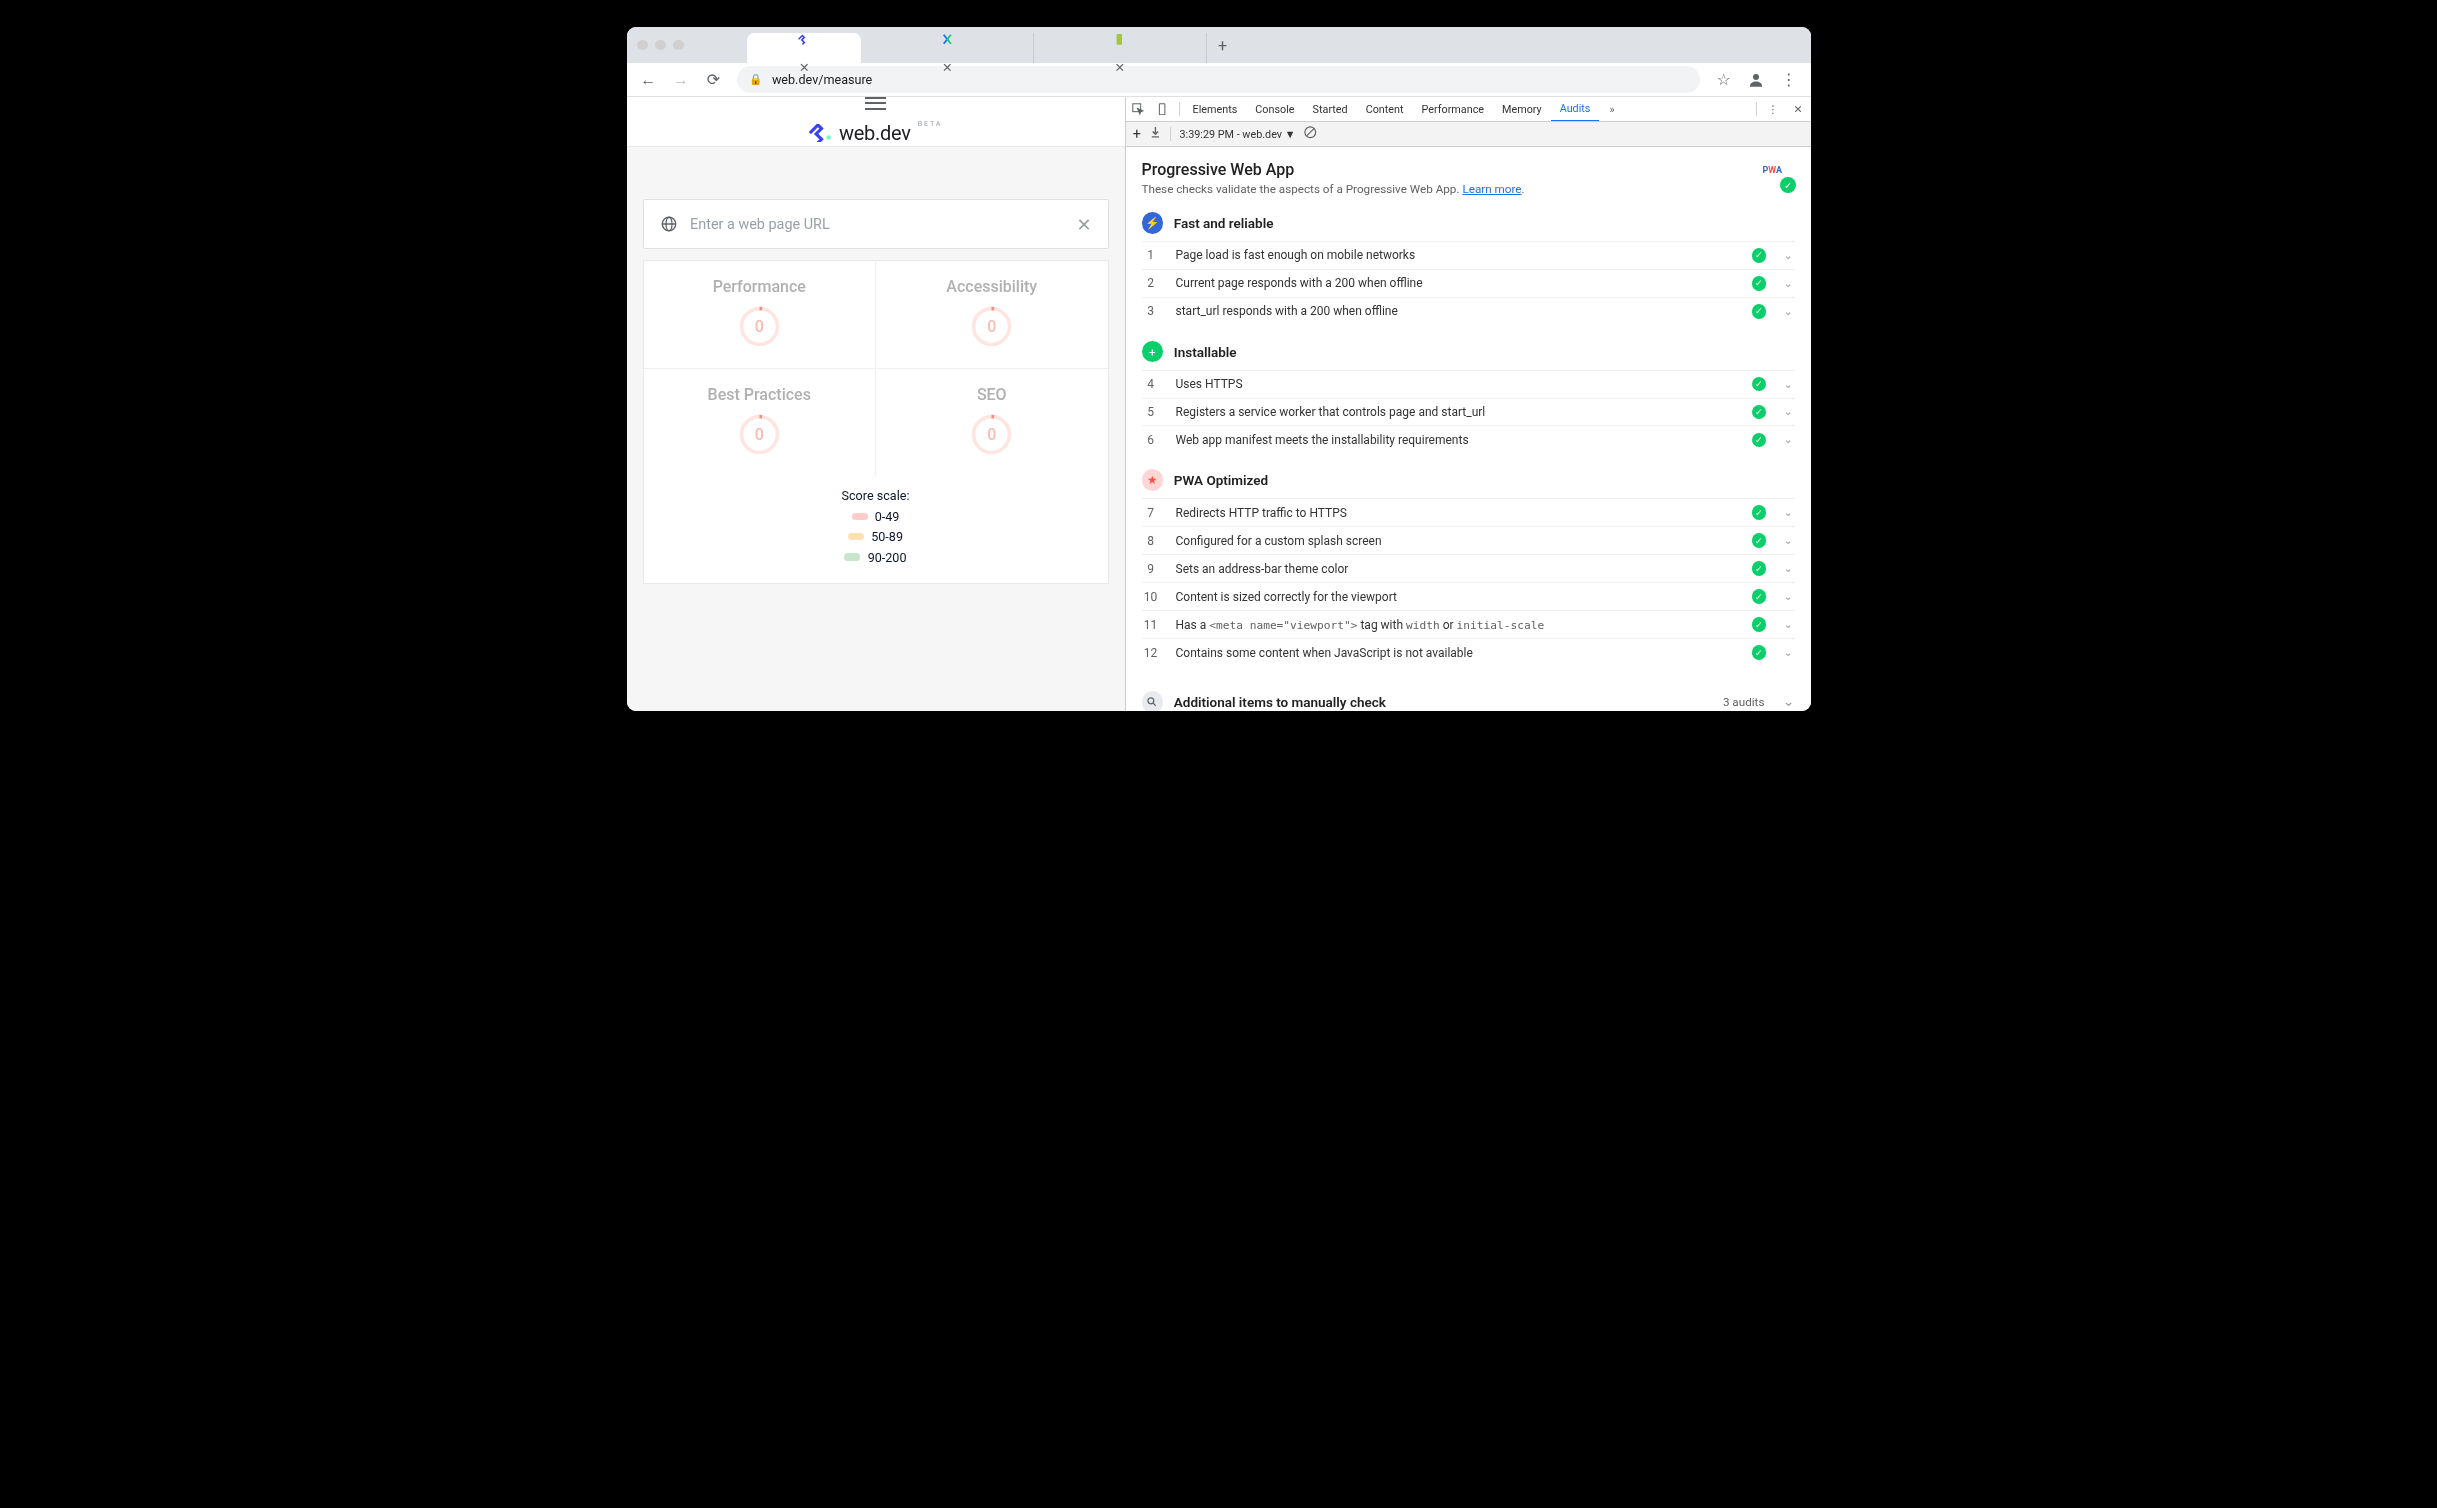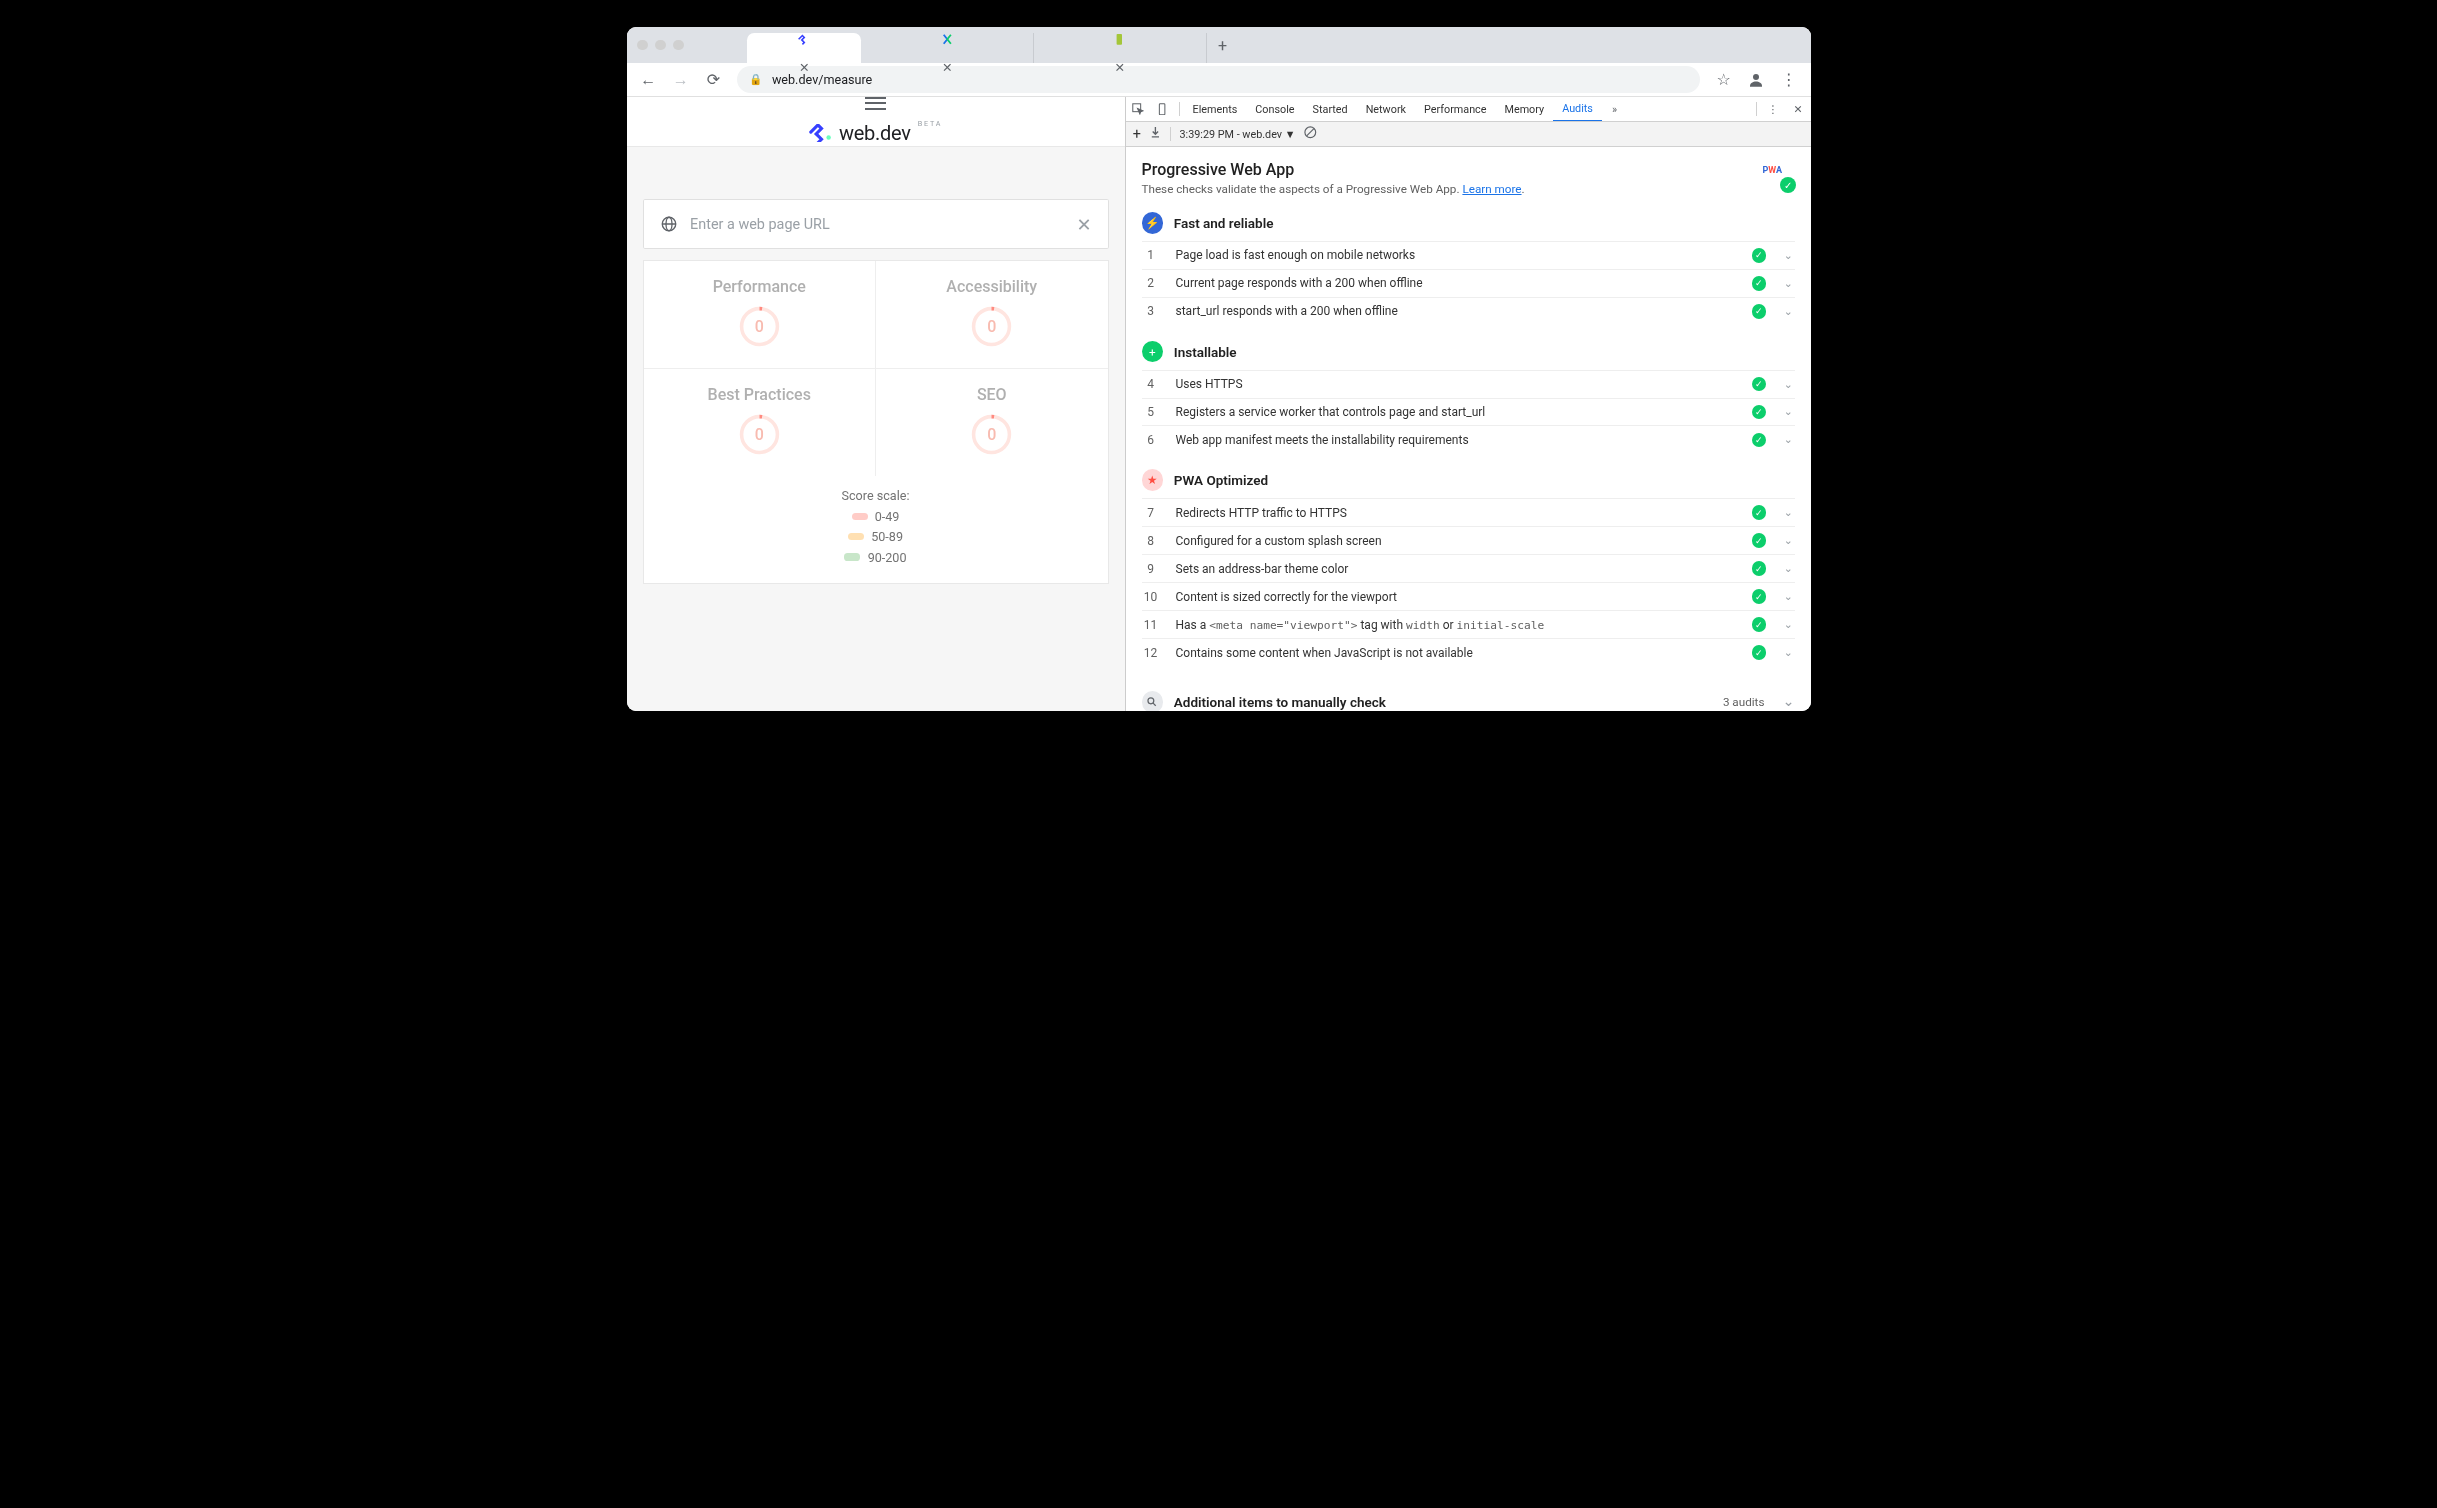"Network" div.dtab { text: Network -> Content }
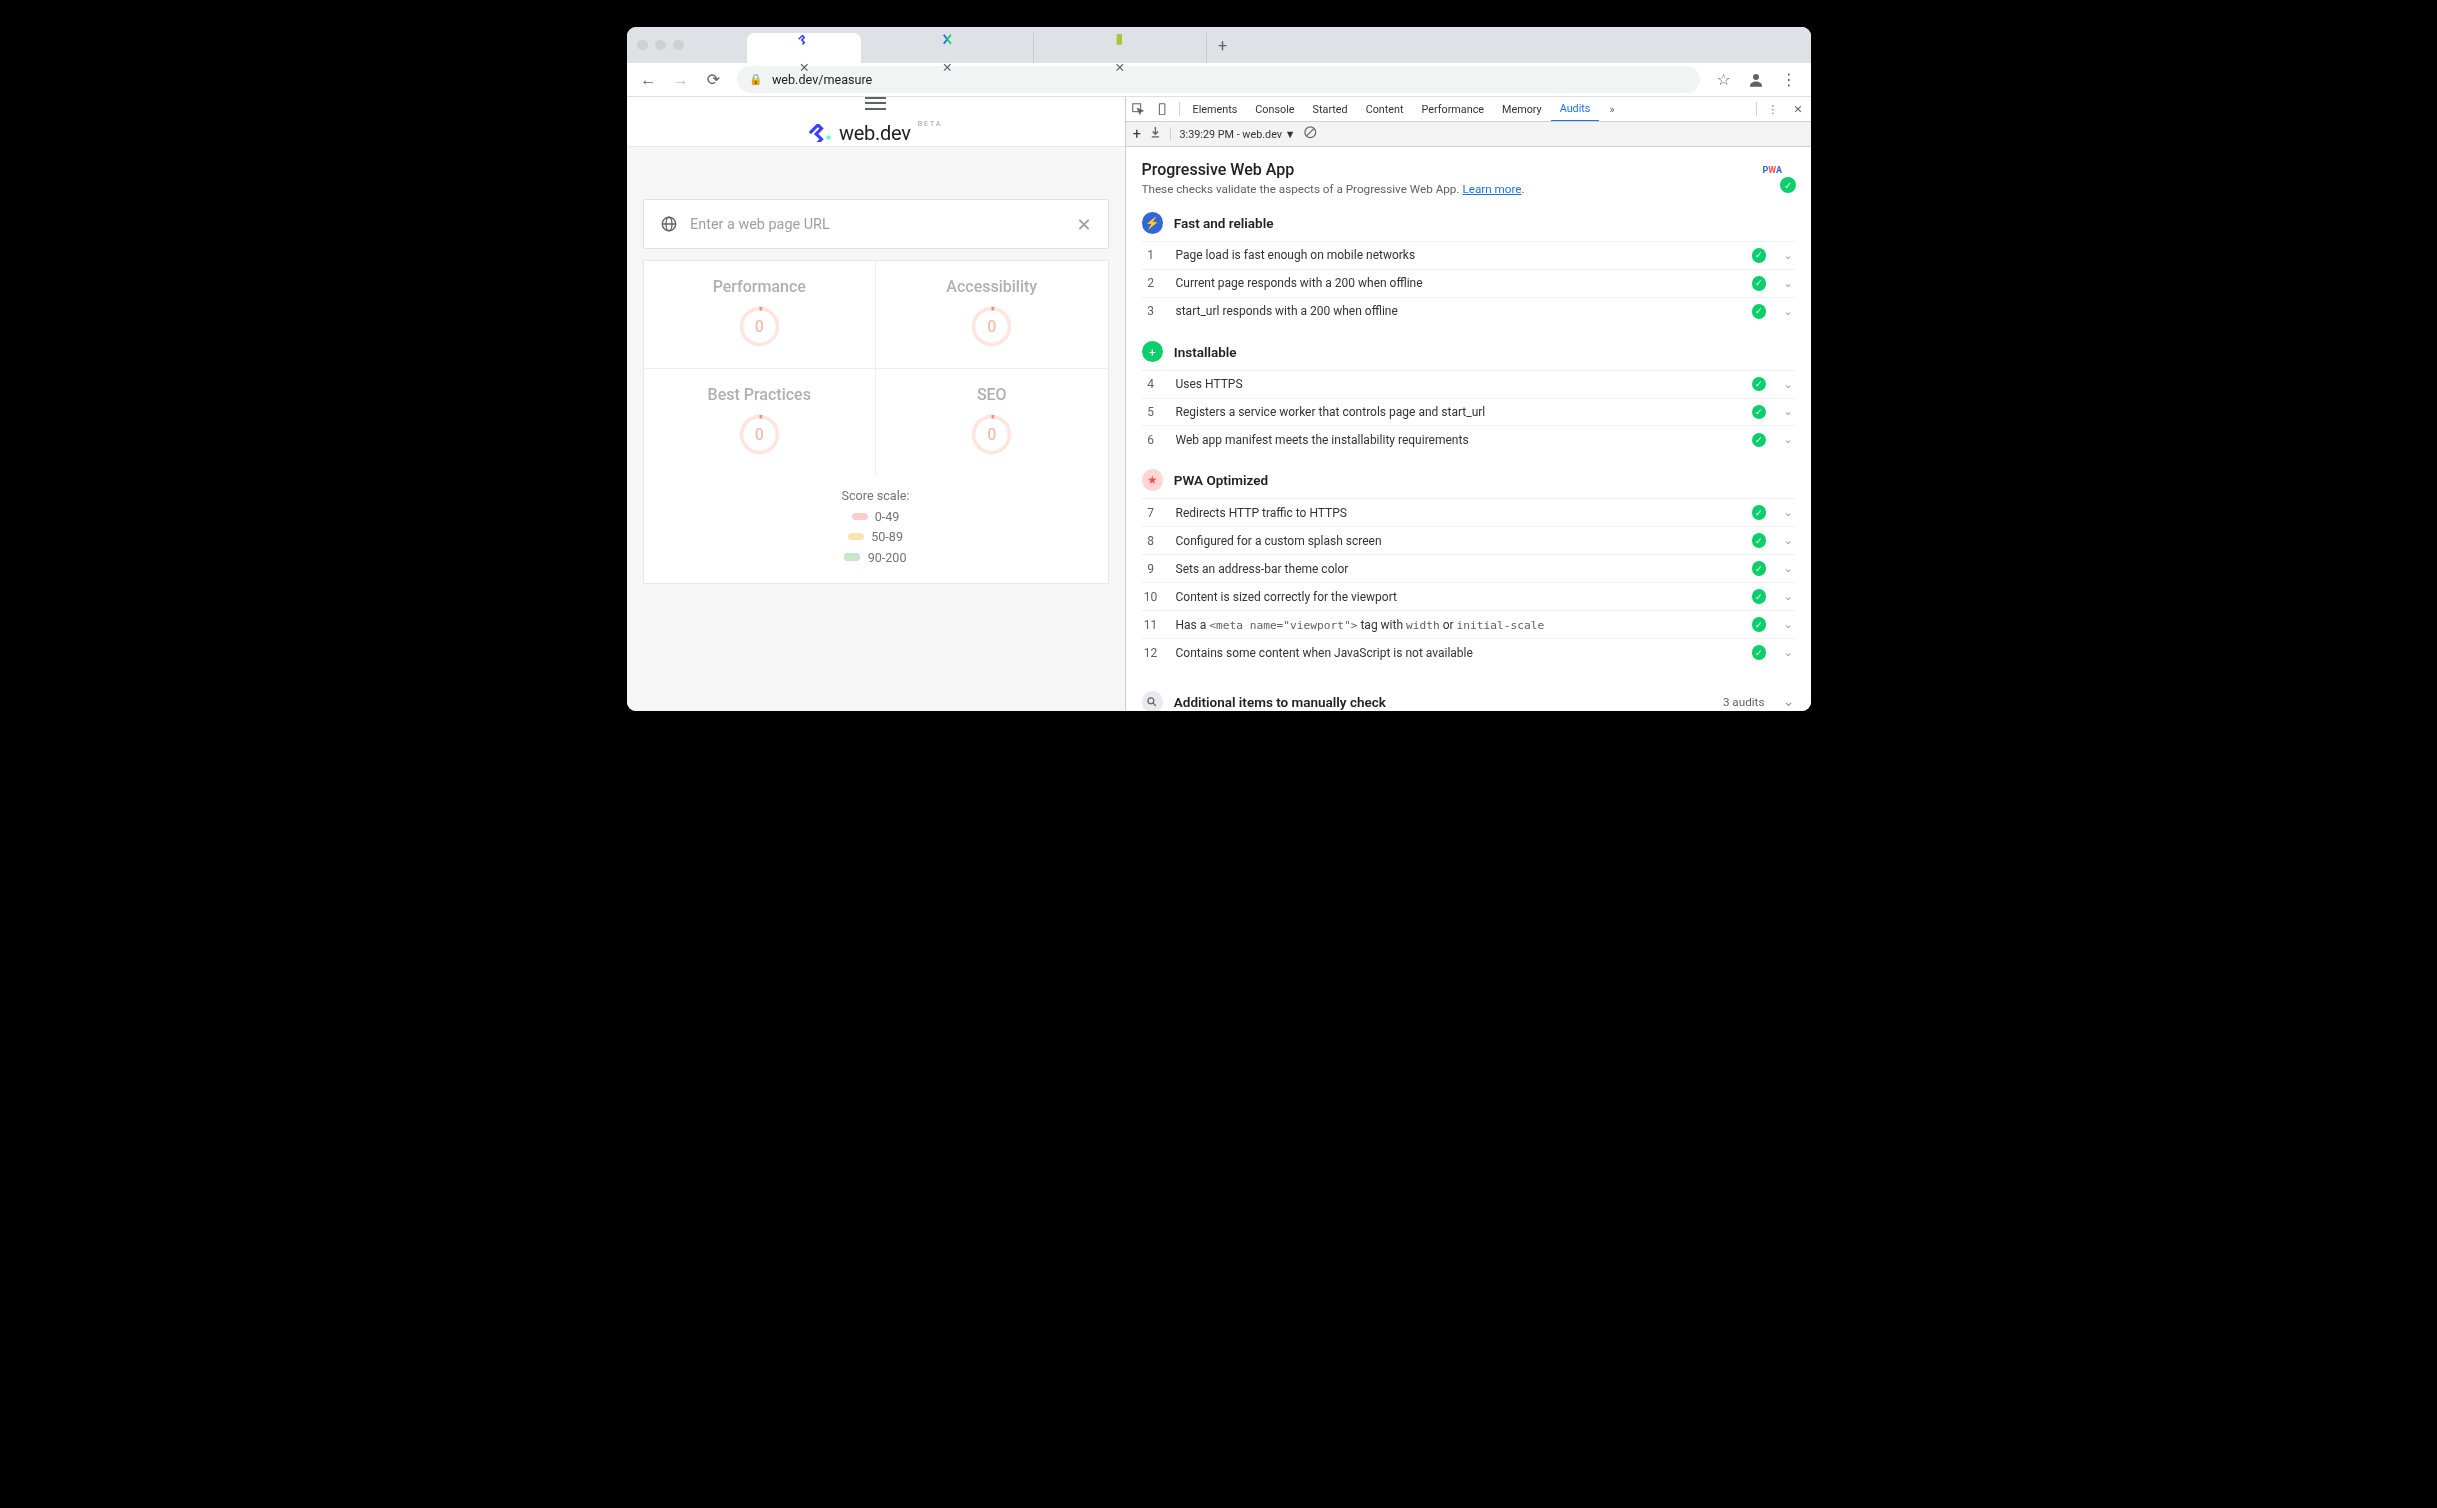"Score scale:" .legend { color: #737373 -> #0f172a }
